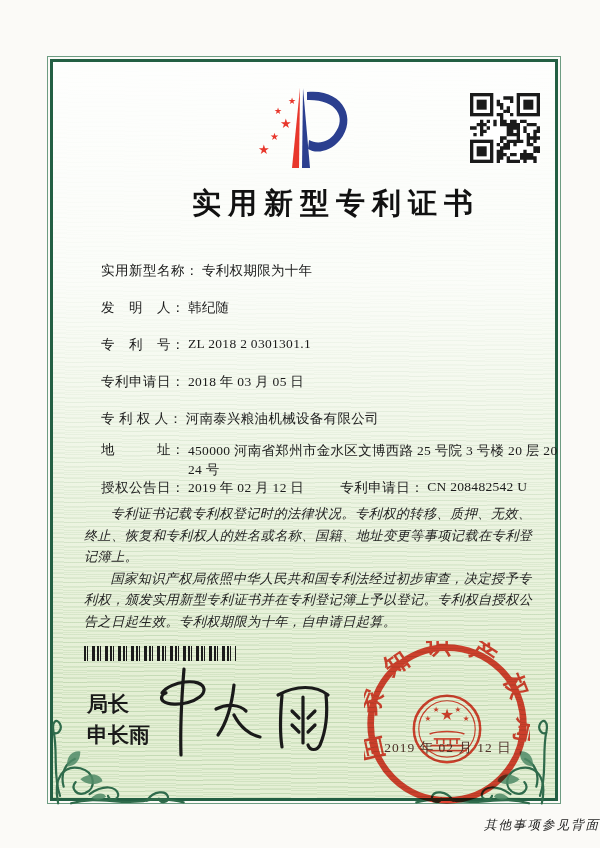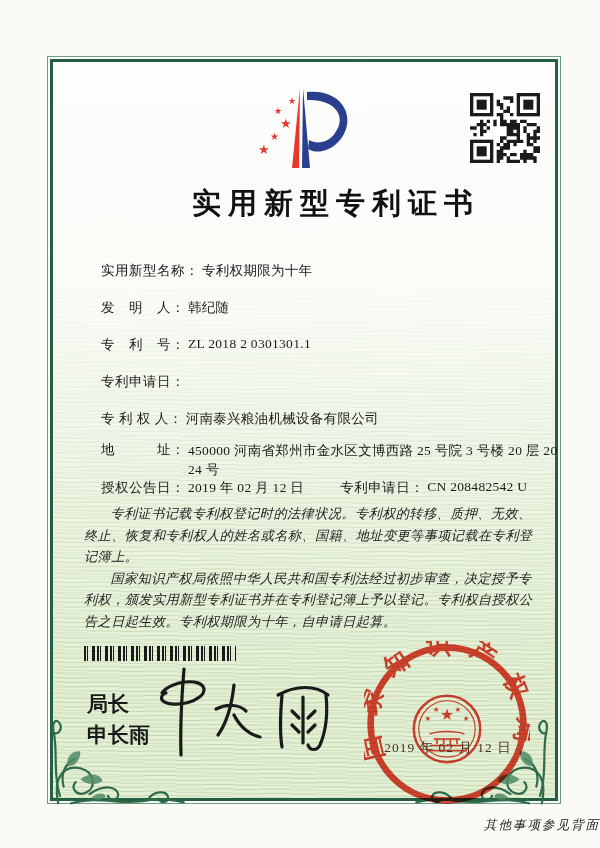"2018 年 03 月 05" span.val { html: none -> <span>2018 年 03 月 05 日</span> }
